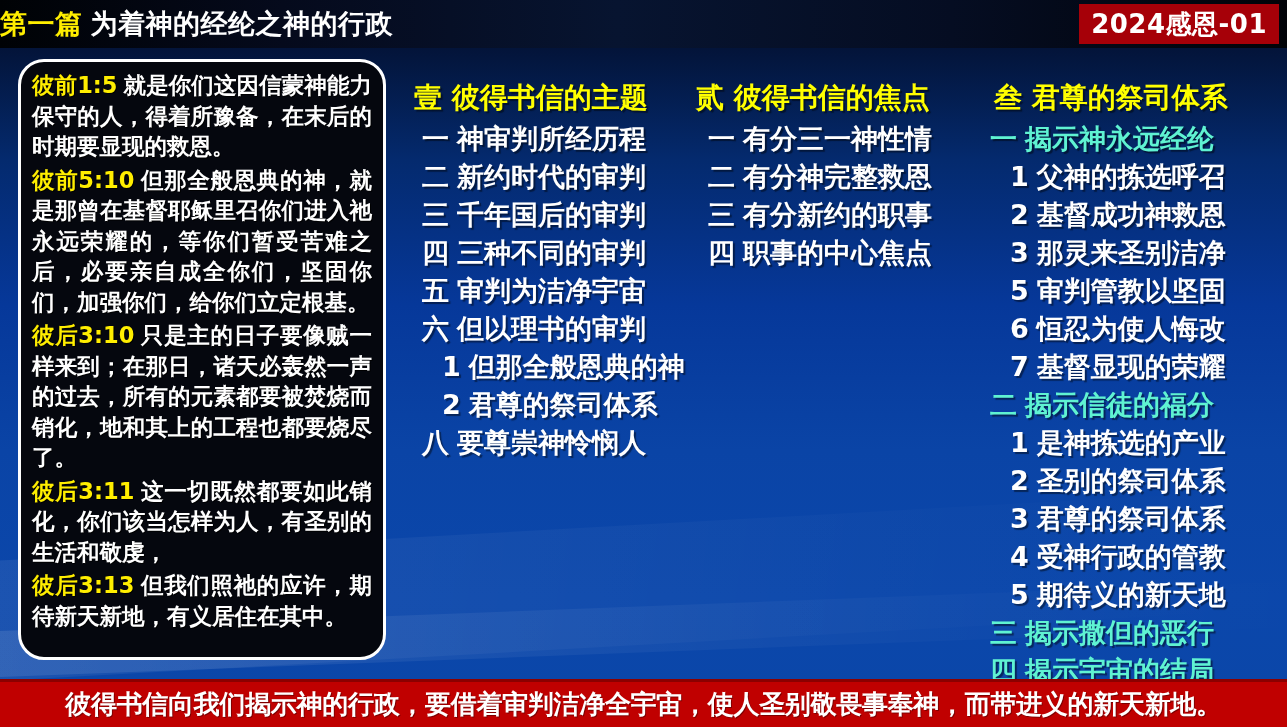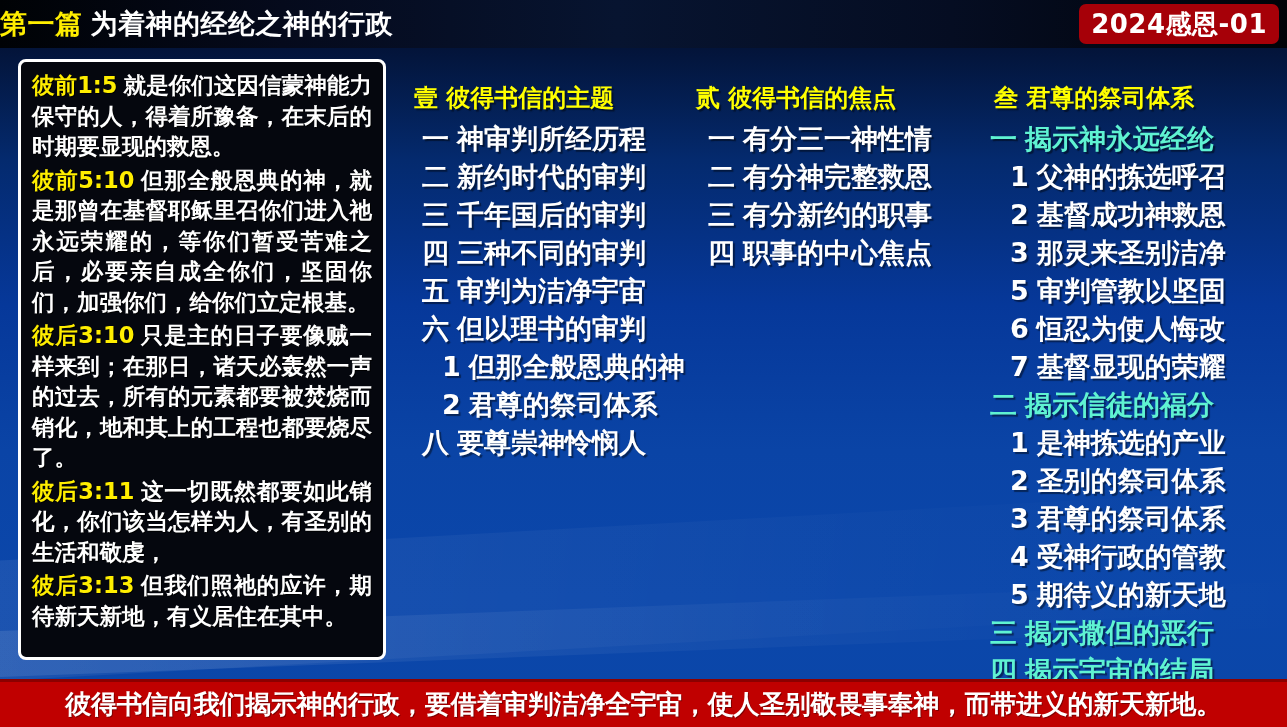"2024感恩-01" #header-badge { border-radius: 7px -> none }
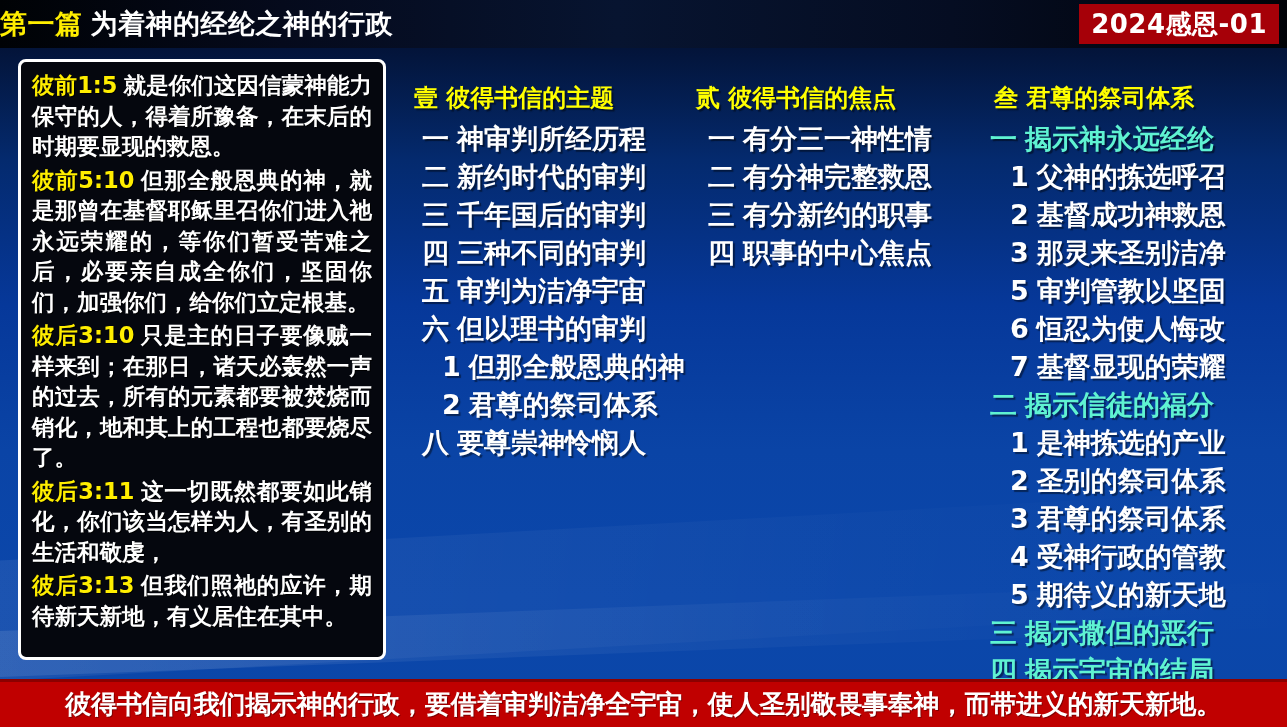"彼前1:5" #verse-box { border-radius: 8px -> 26px }
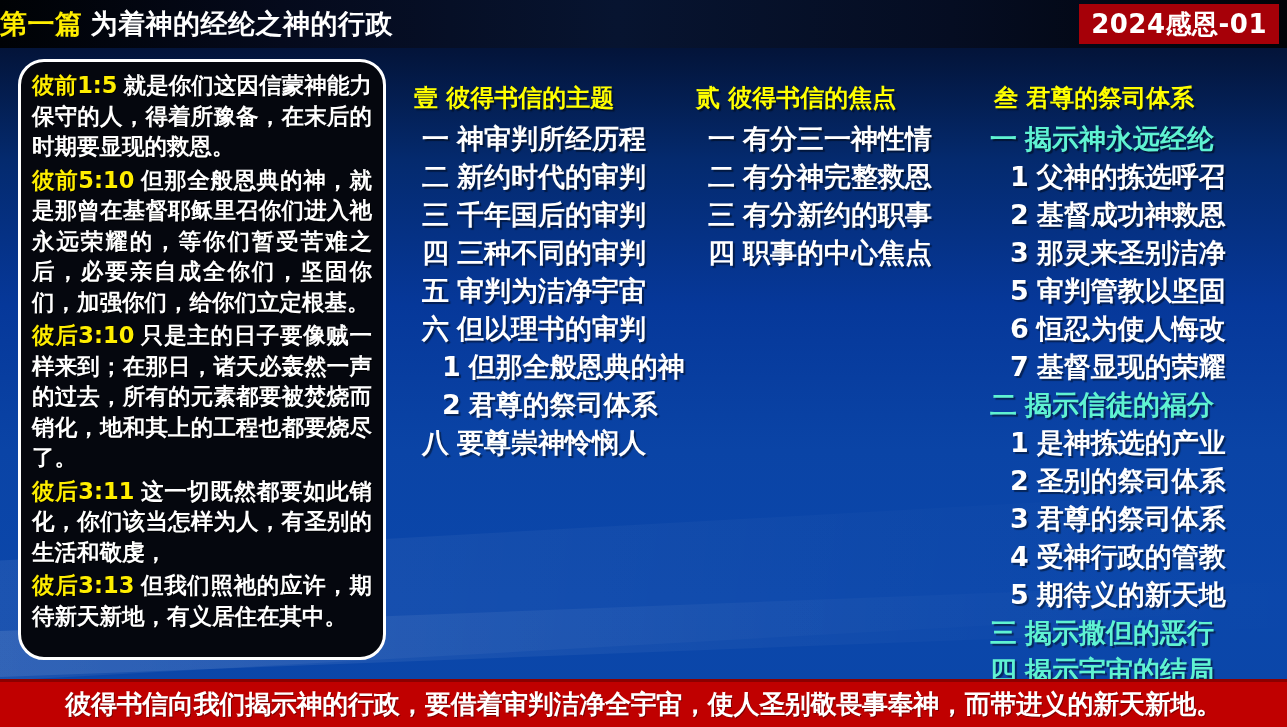"壹 彼得书信的主题" .col-head { font-size: 24px -> 28px }
